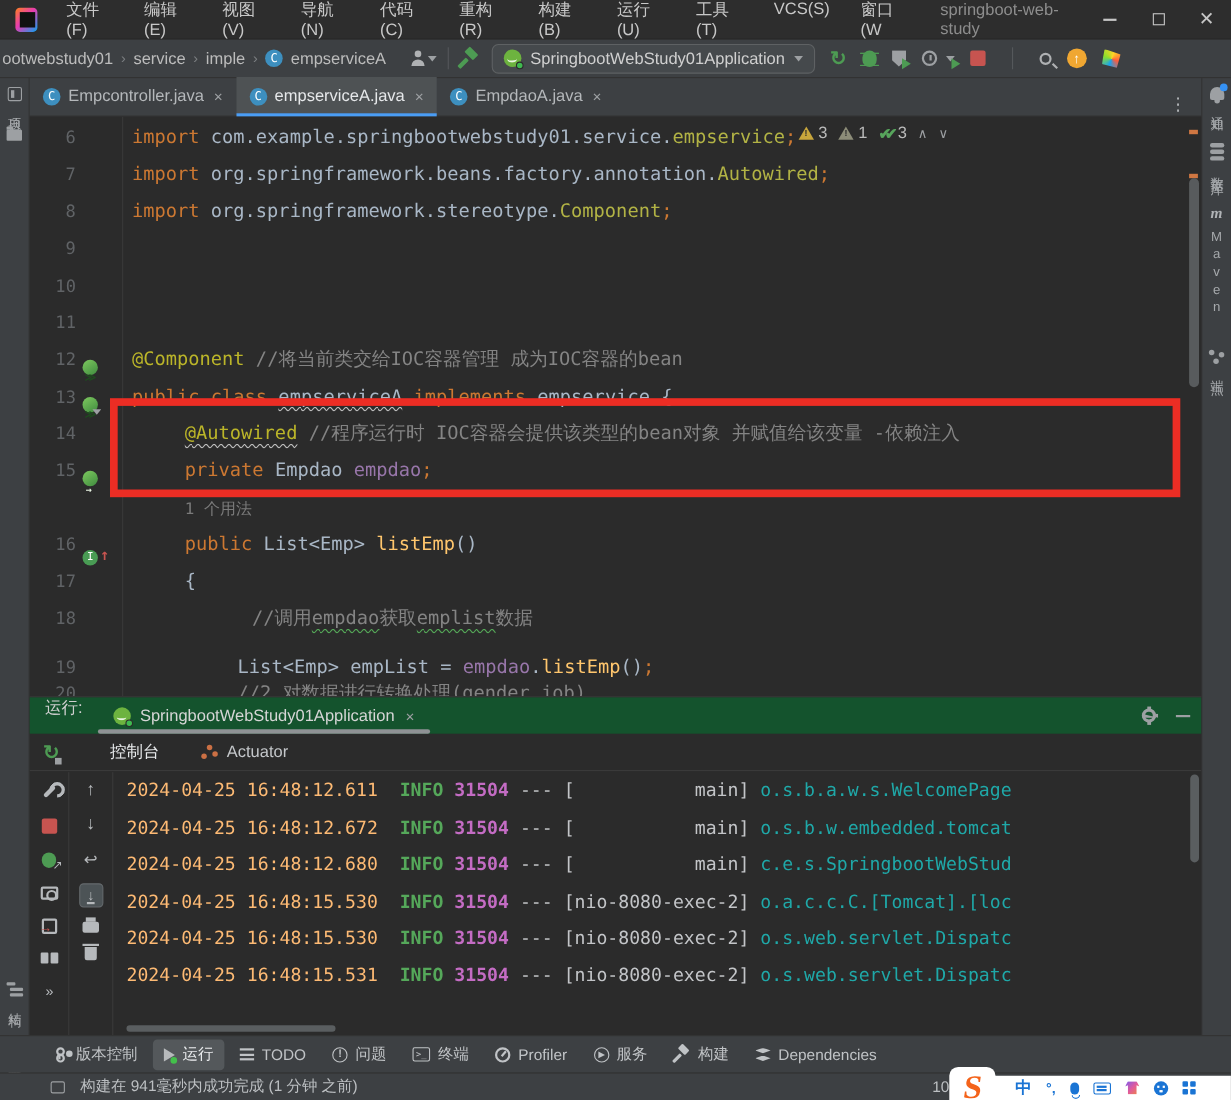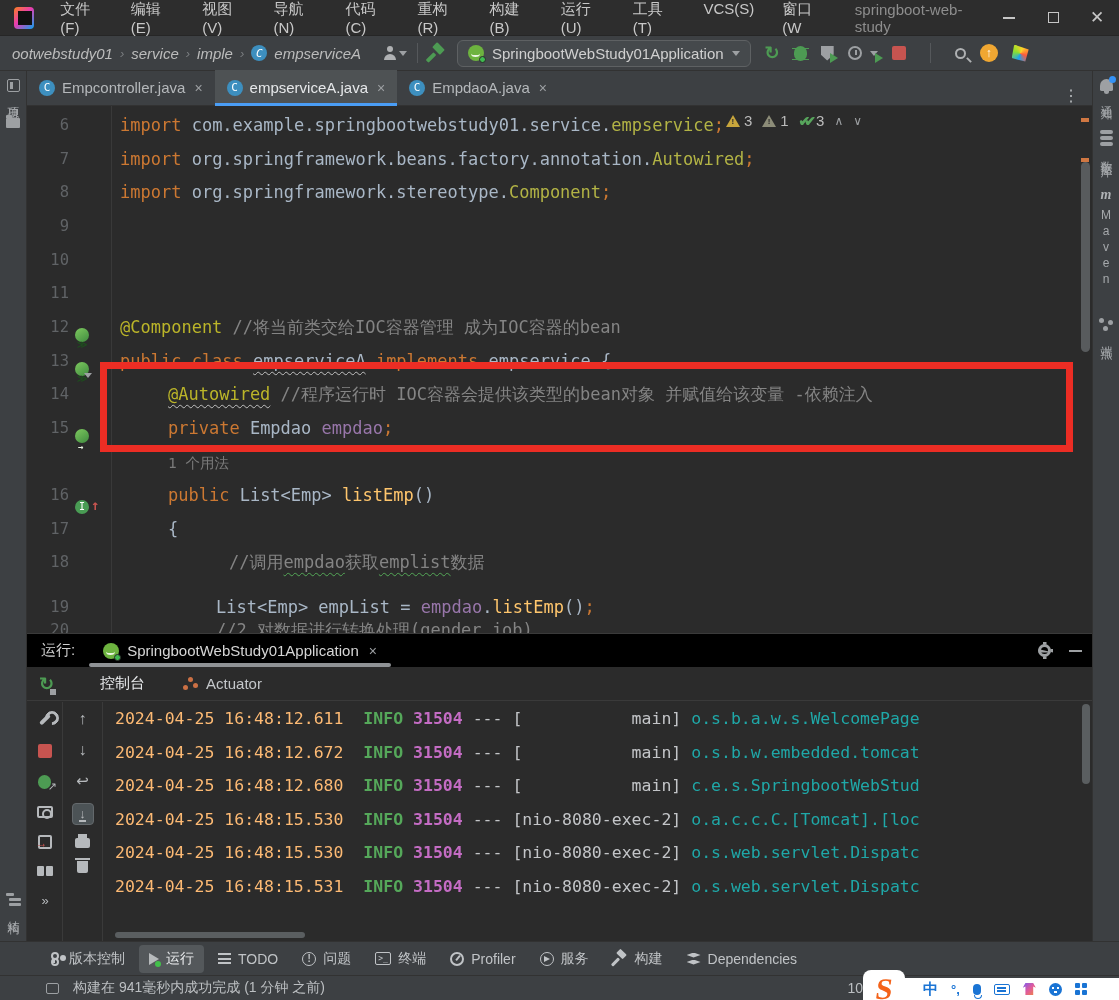"ootwebstudy01" .crumbs { align-items: center -> flex-start; font-style: italic -> none; padding-left: 12px -> 2px }
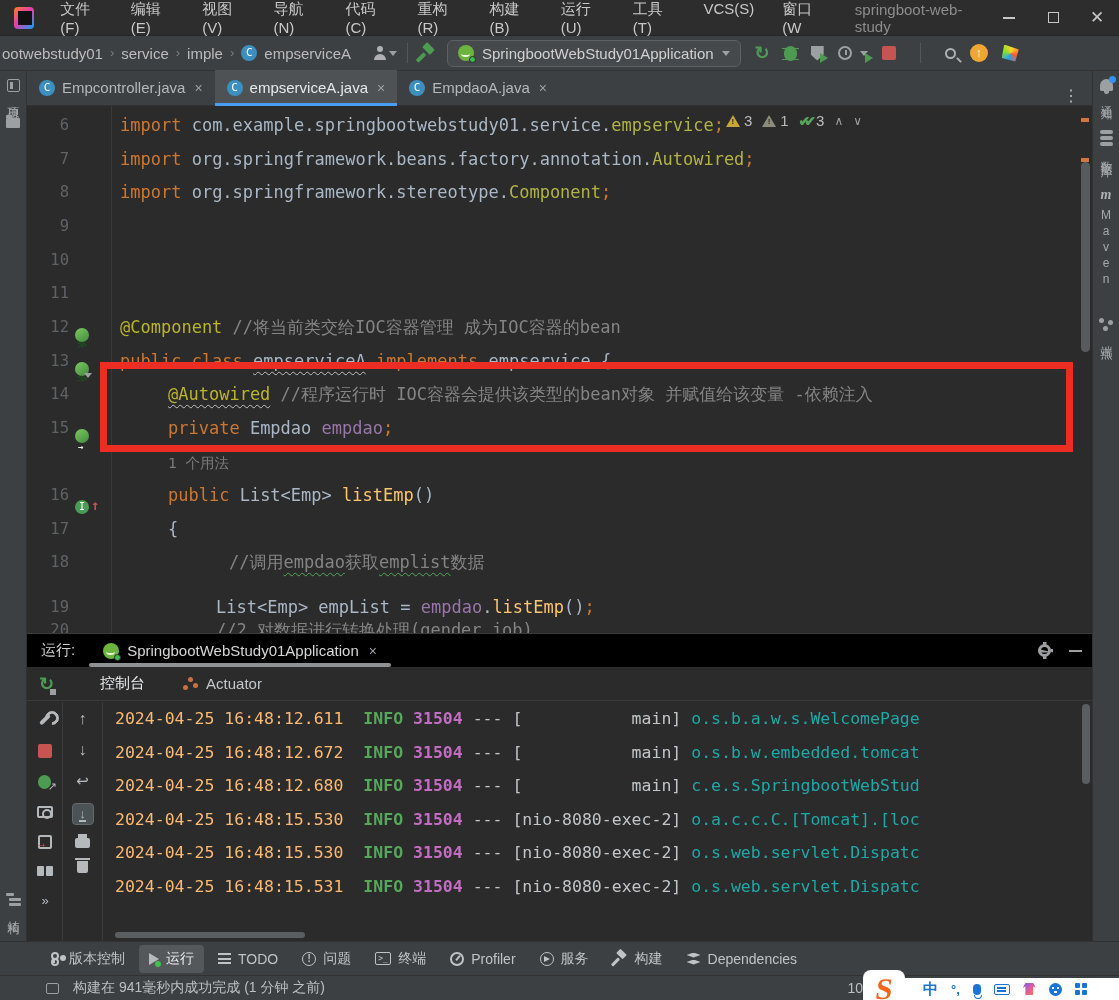"运行:" .run-header { align-items: center -> flex-start; background: #000000 -> #14532d }
